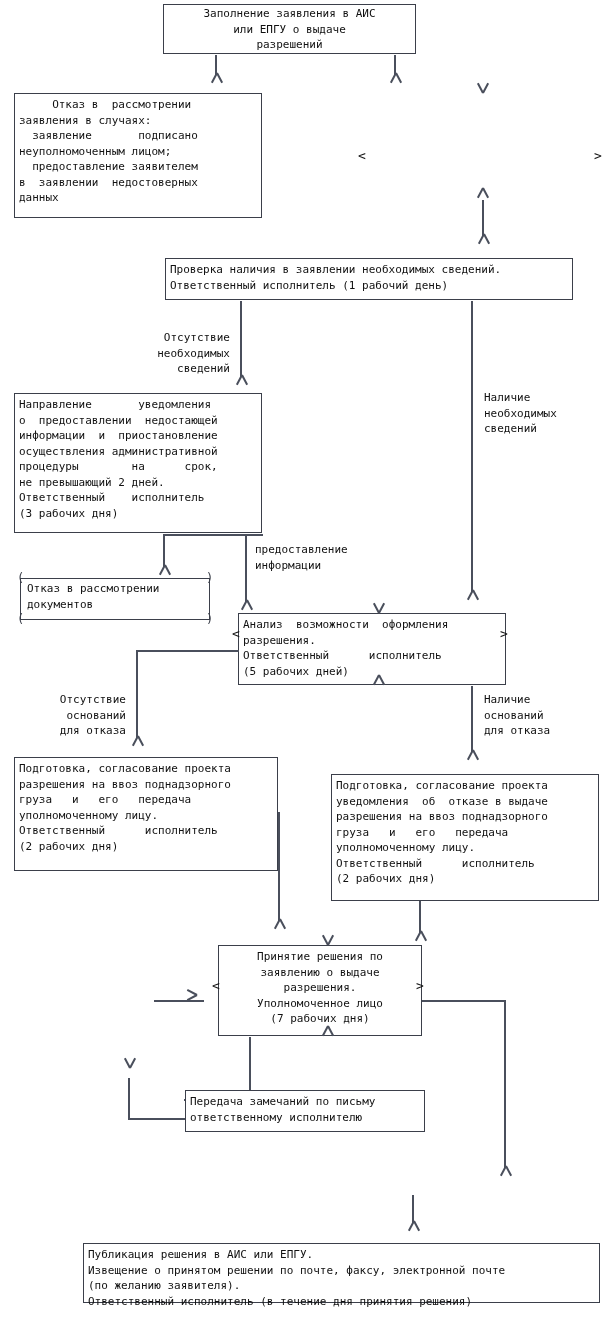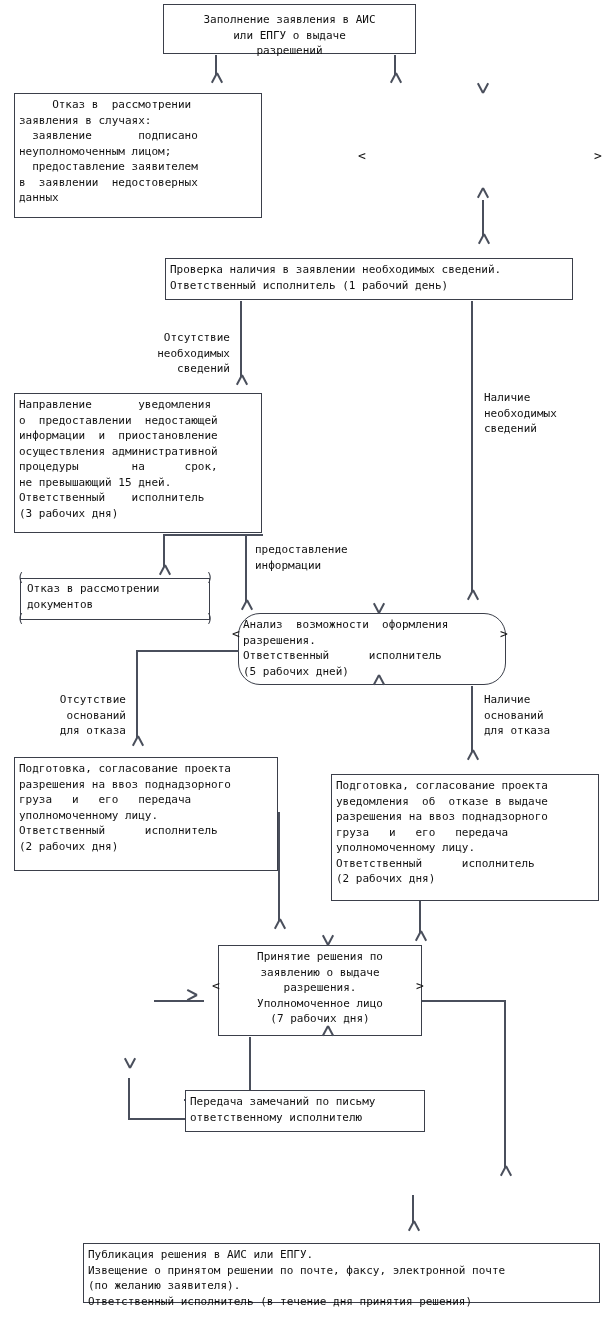"Заполнение заявления в АИС" div.box { padding-top: 7px -> 1px }
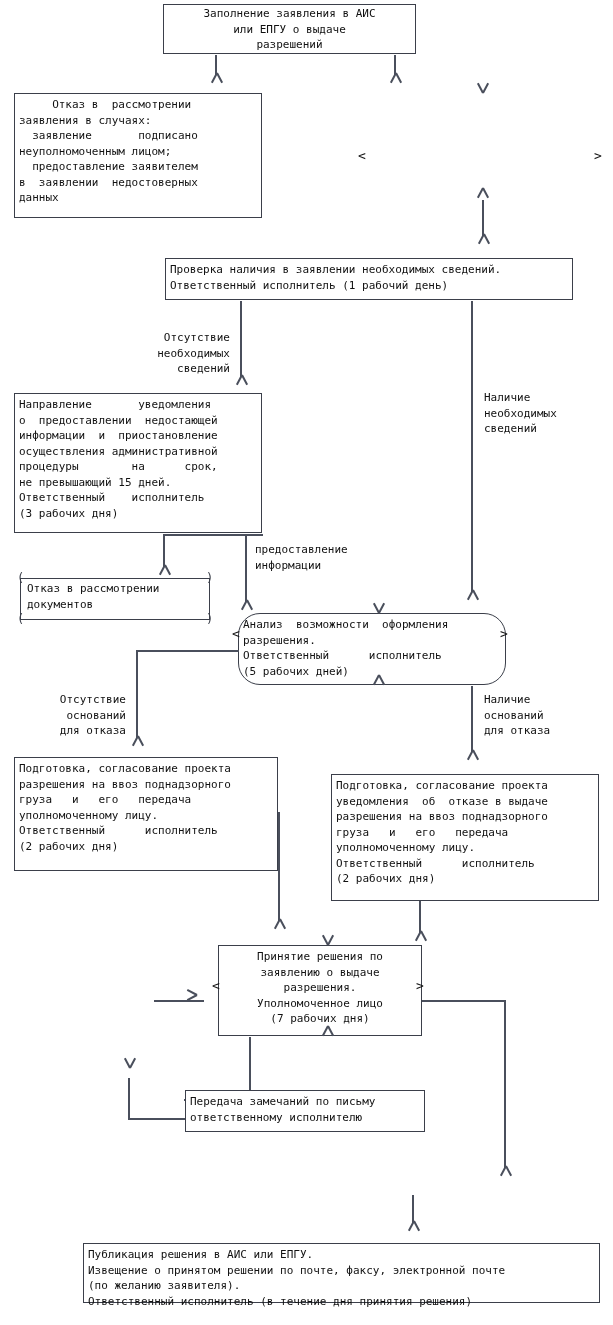"Направление уведомления" div.box { text: 15 -> 2 }
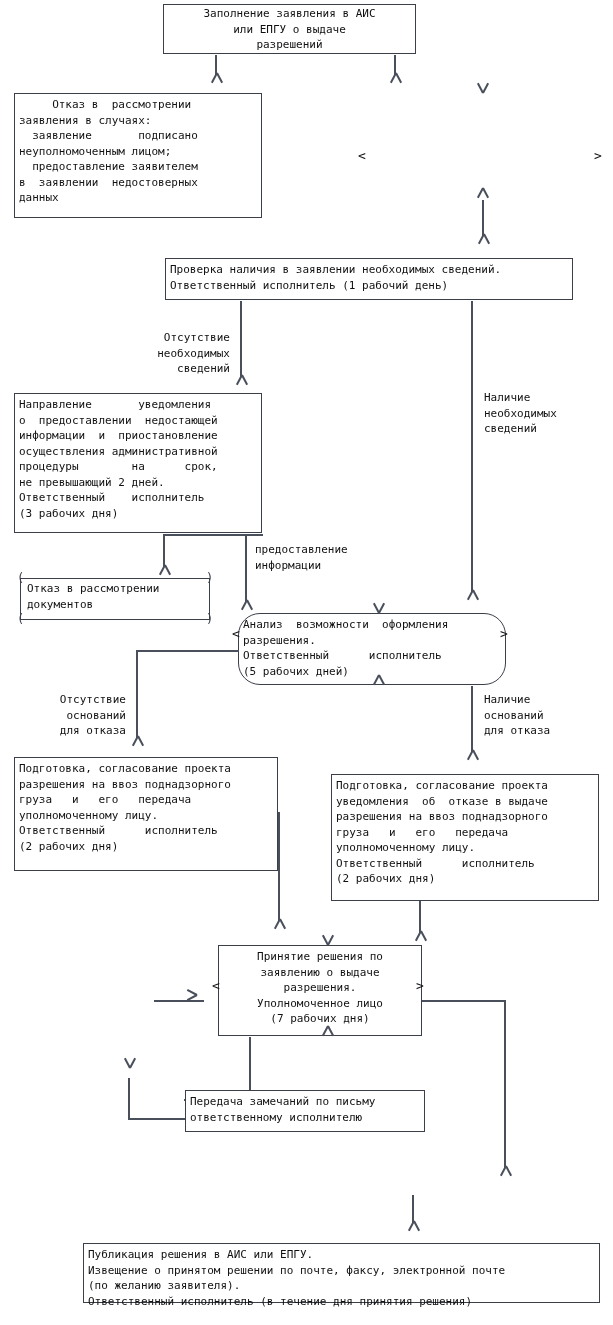"Анализ возможности оформления" div.box { border-radius: 22px -> none }
